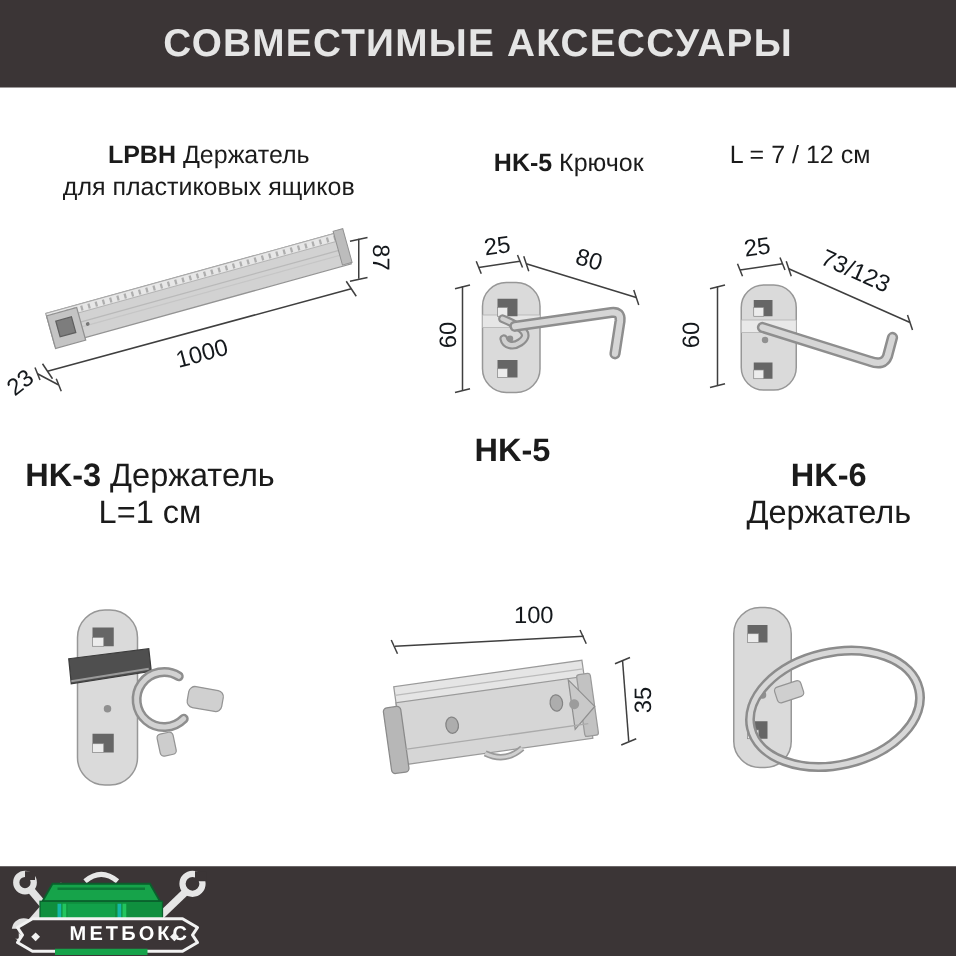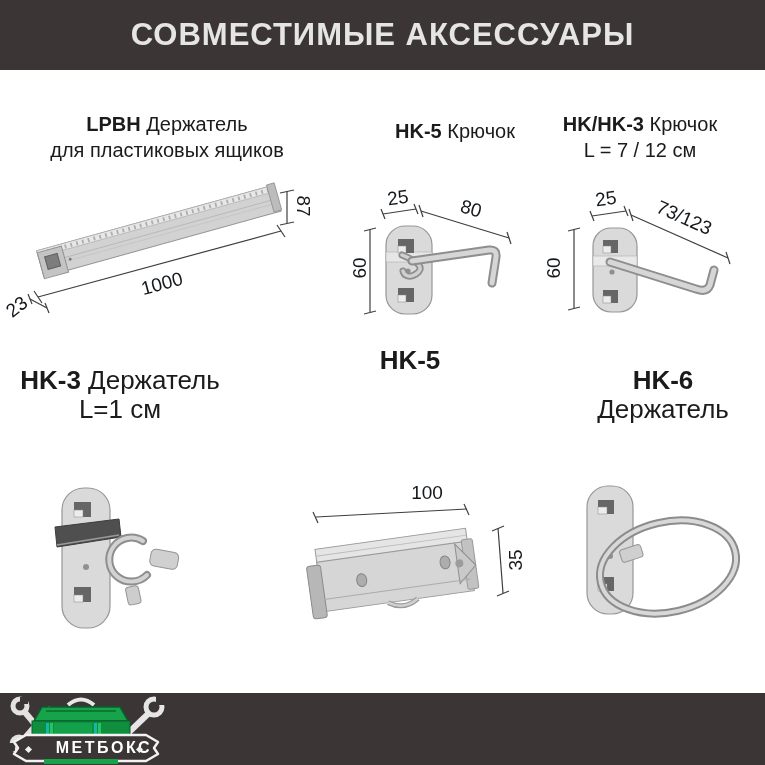"HK/HK-3 Крючок" div { html: <div><span>HK/HK-3</span> <span>Крючок</span></div> -> none }
